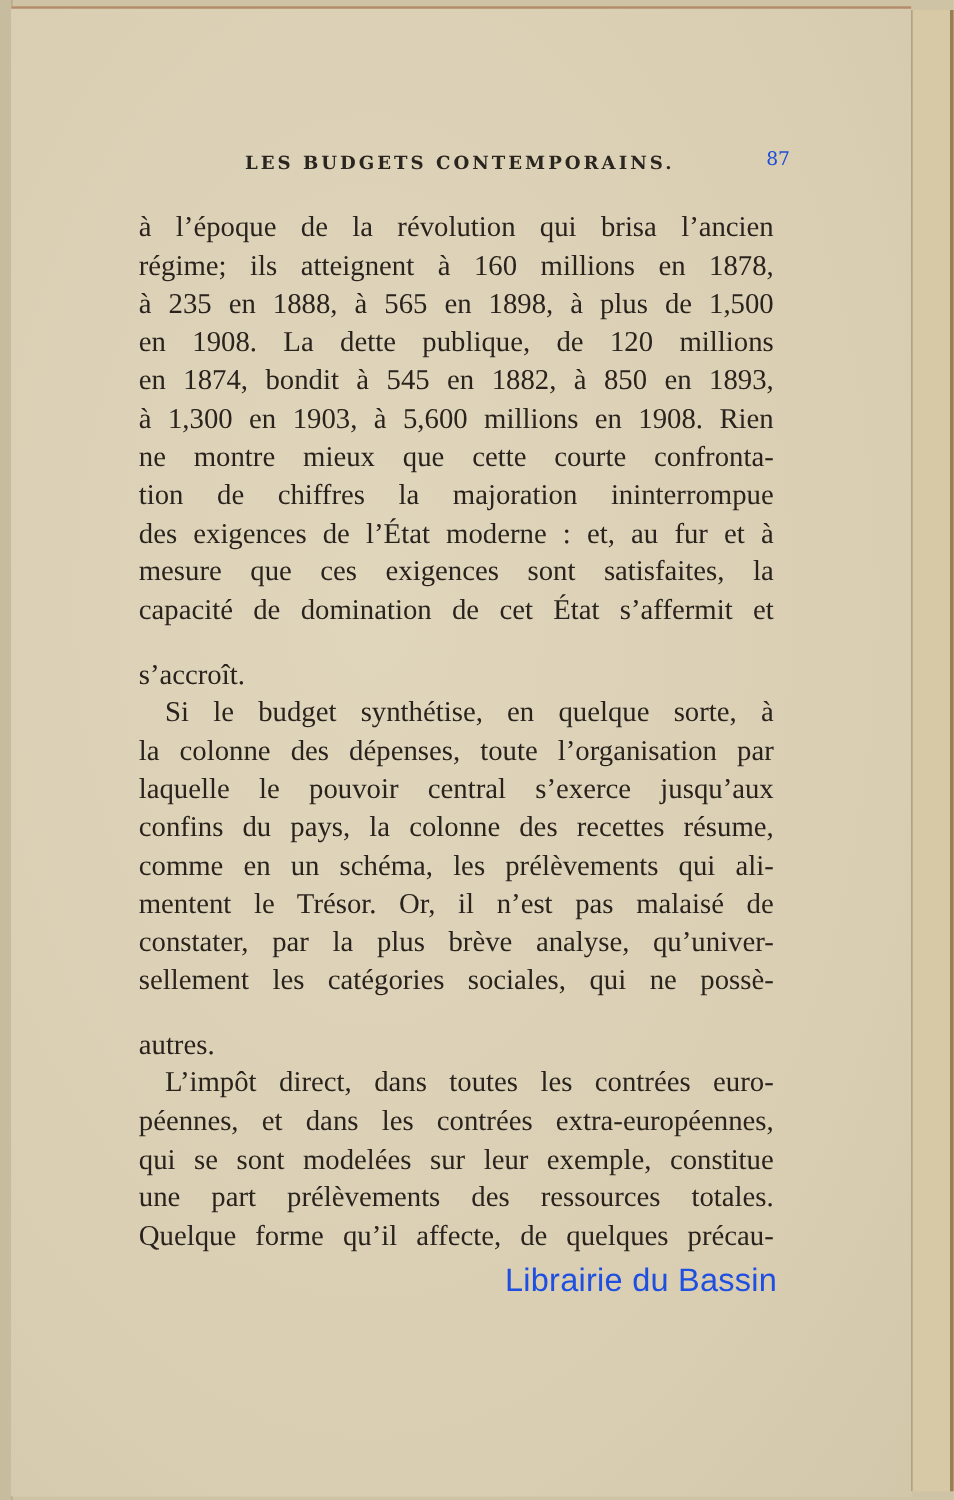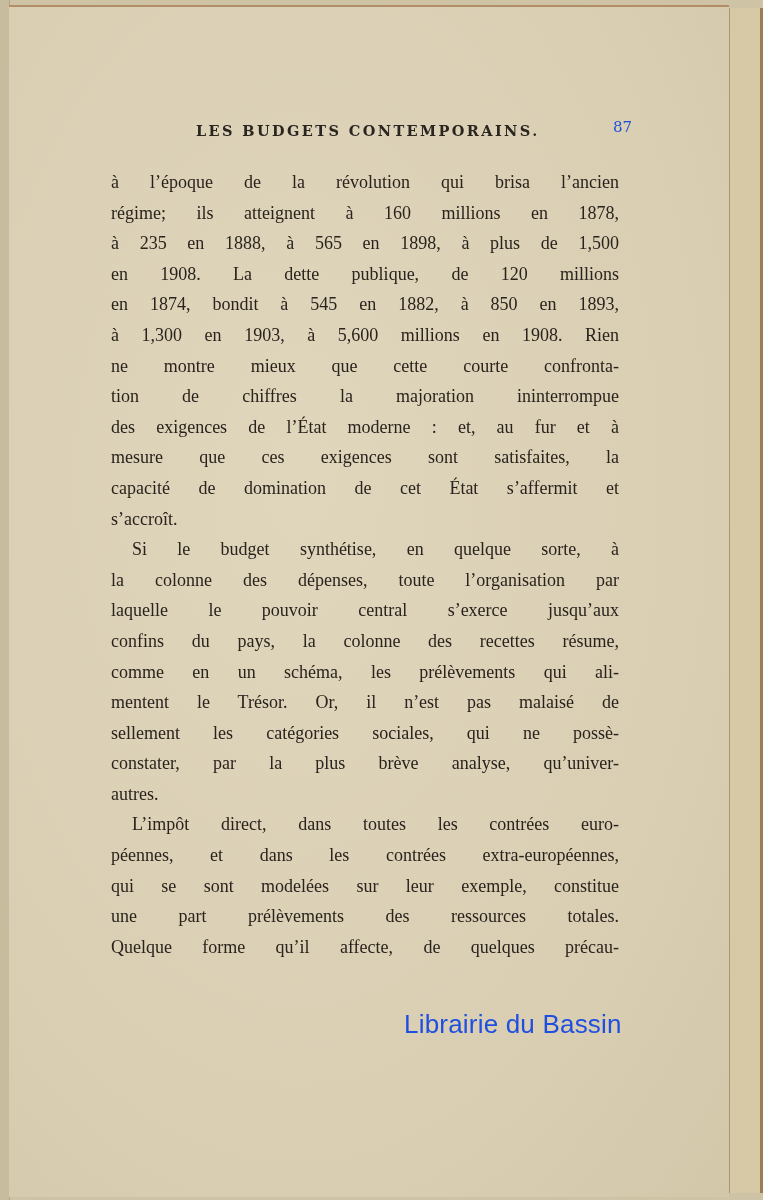"à l’époque de la révolution" .text-block { font-size: 18px -> 23px }
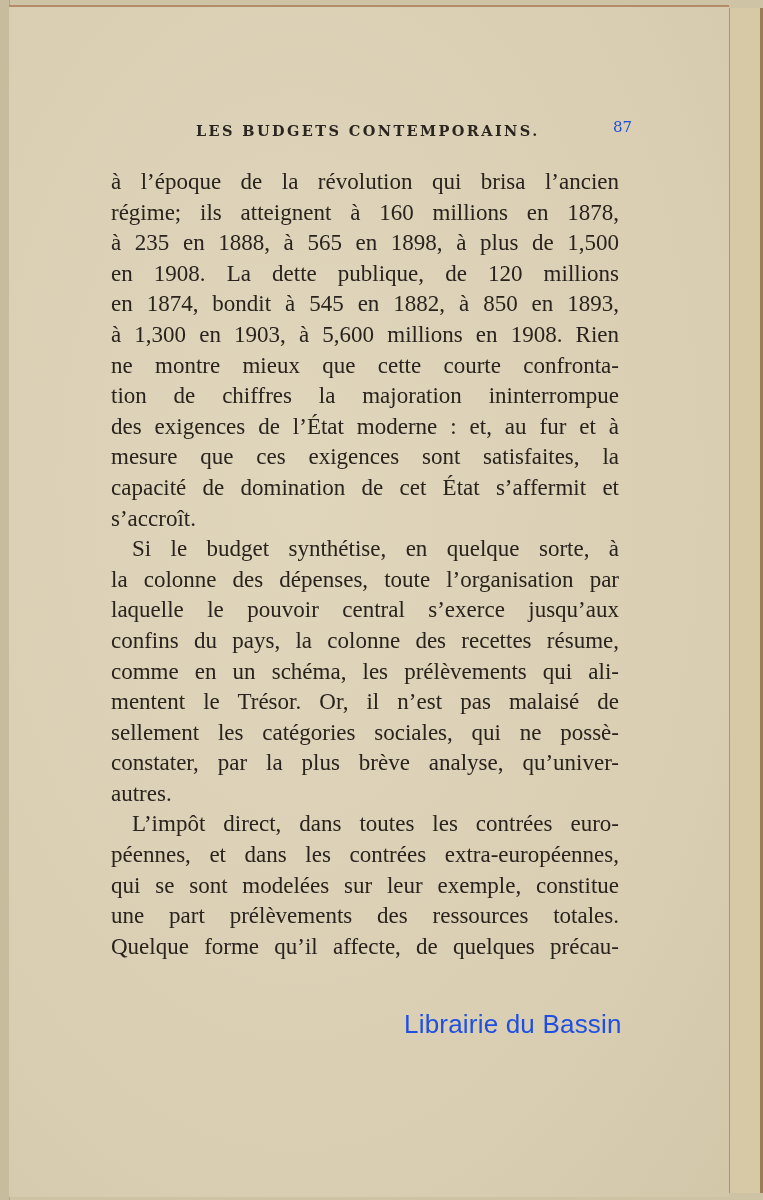"s’accroît." .line.last { margin-top: none -> 21px }
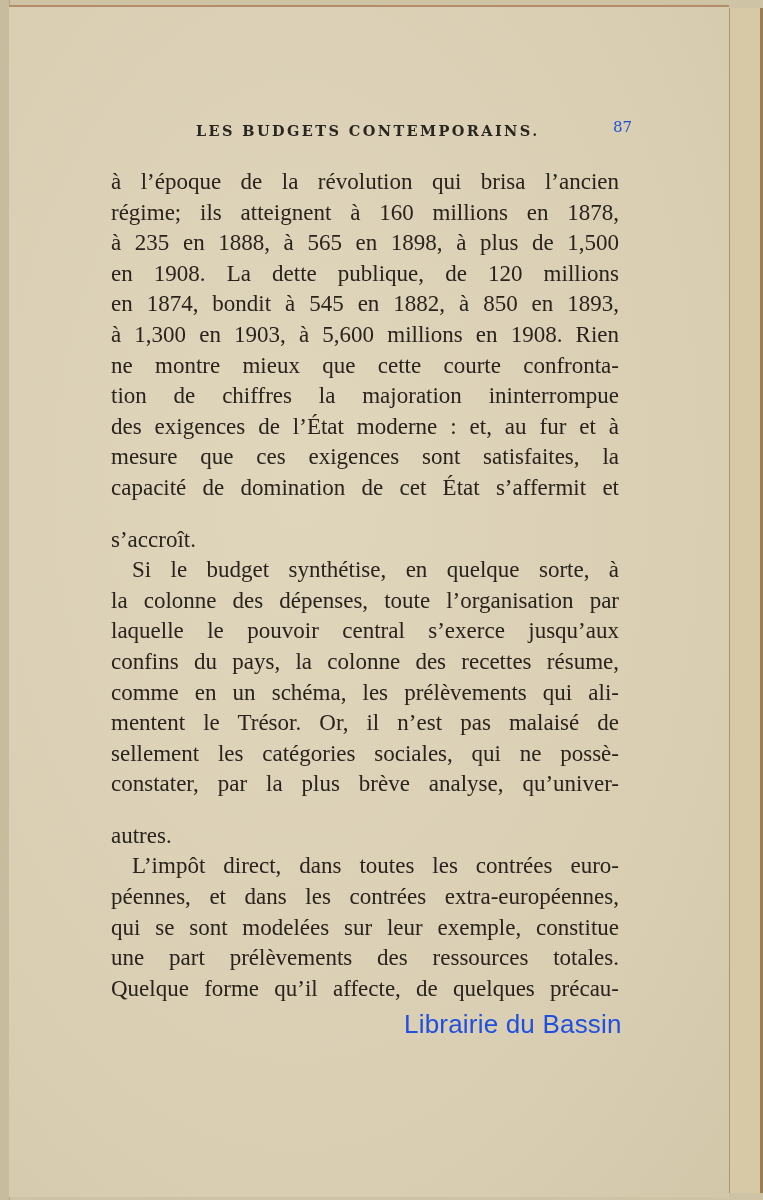"sellement les catégories sociales, qui" span.line { order: before "constater, par la plus brève" -> after "constater, par la plus brève" }
